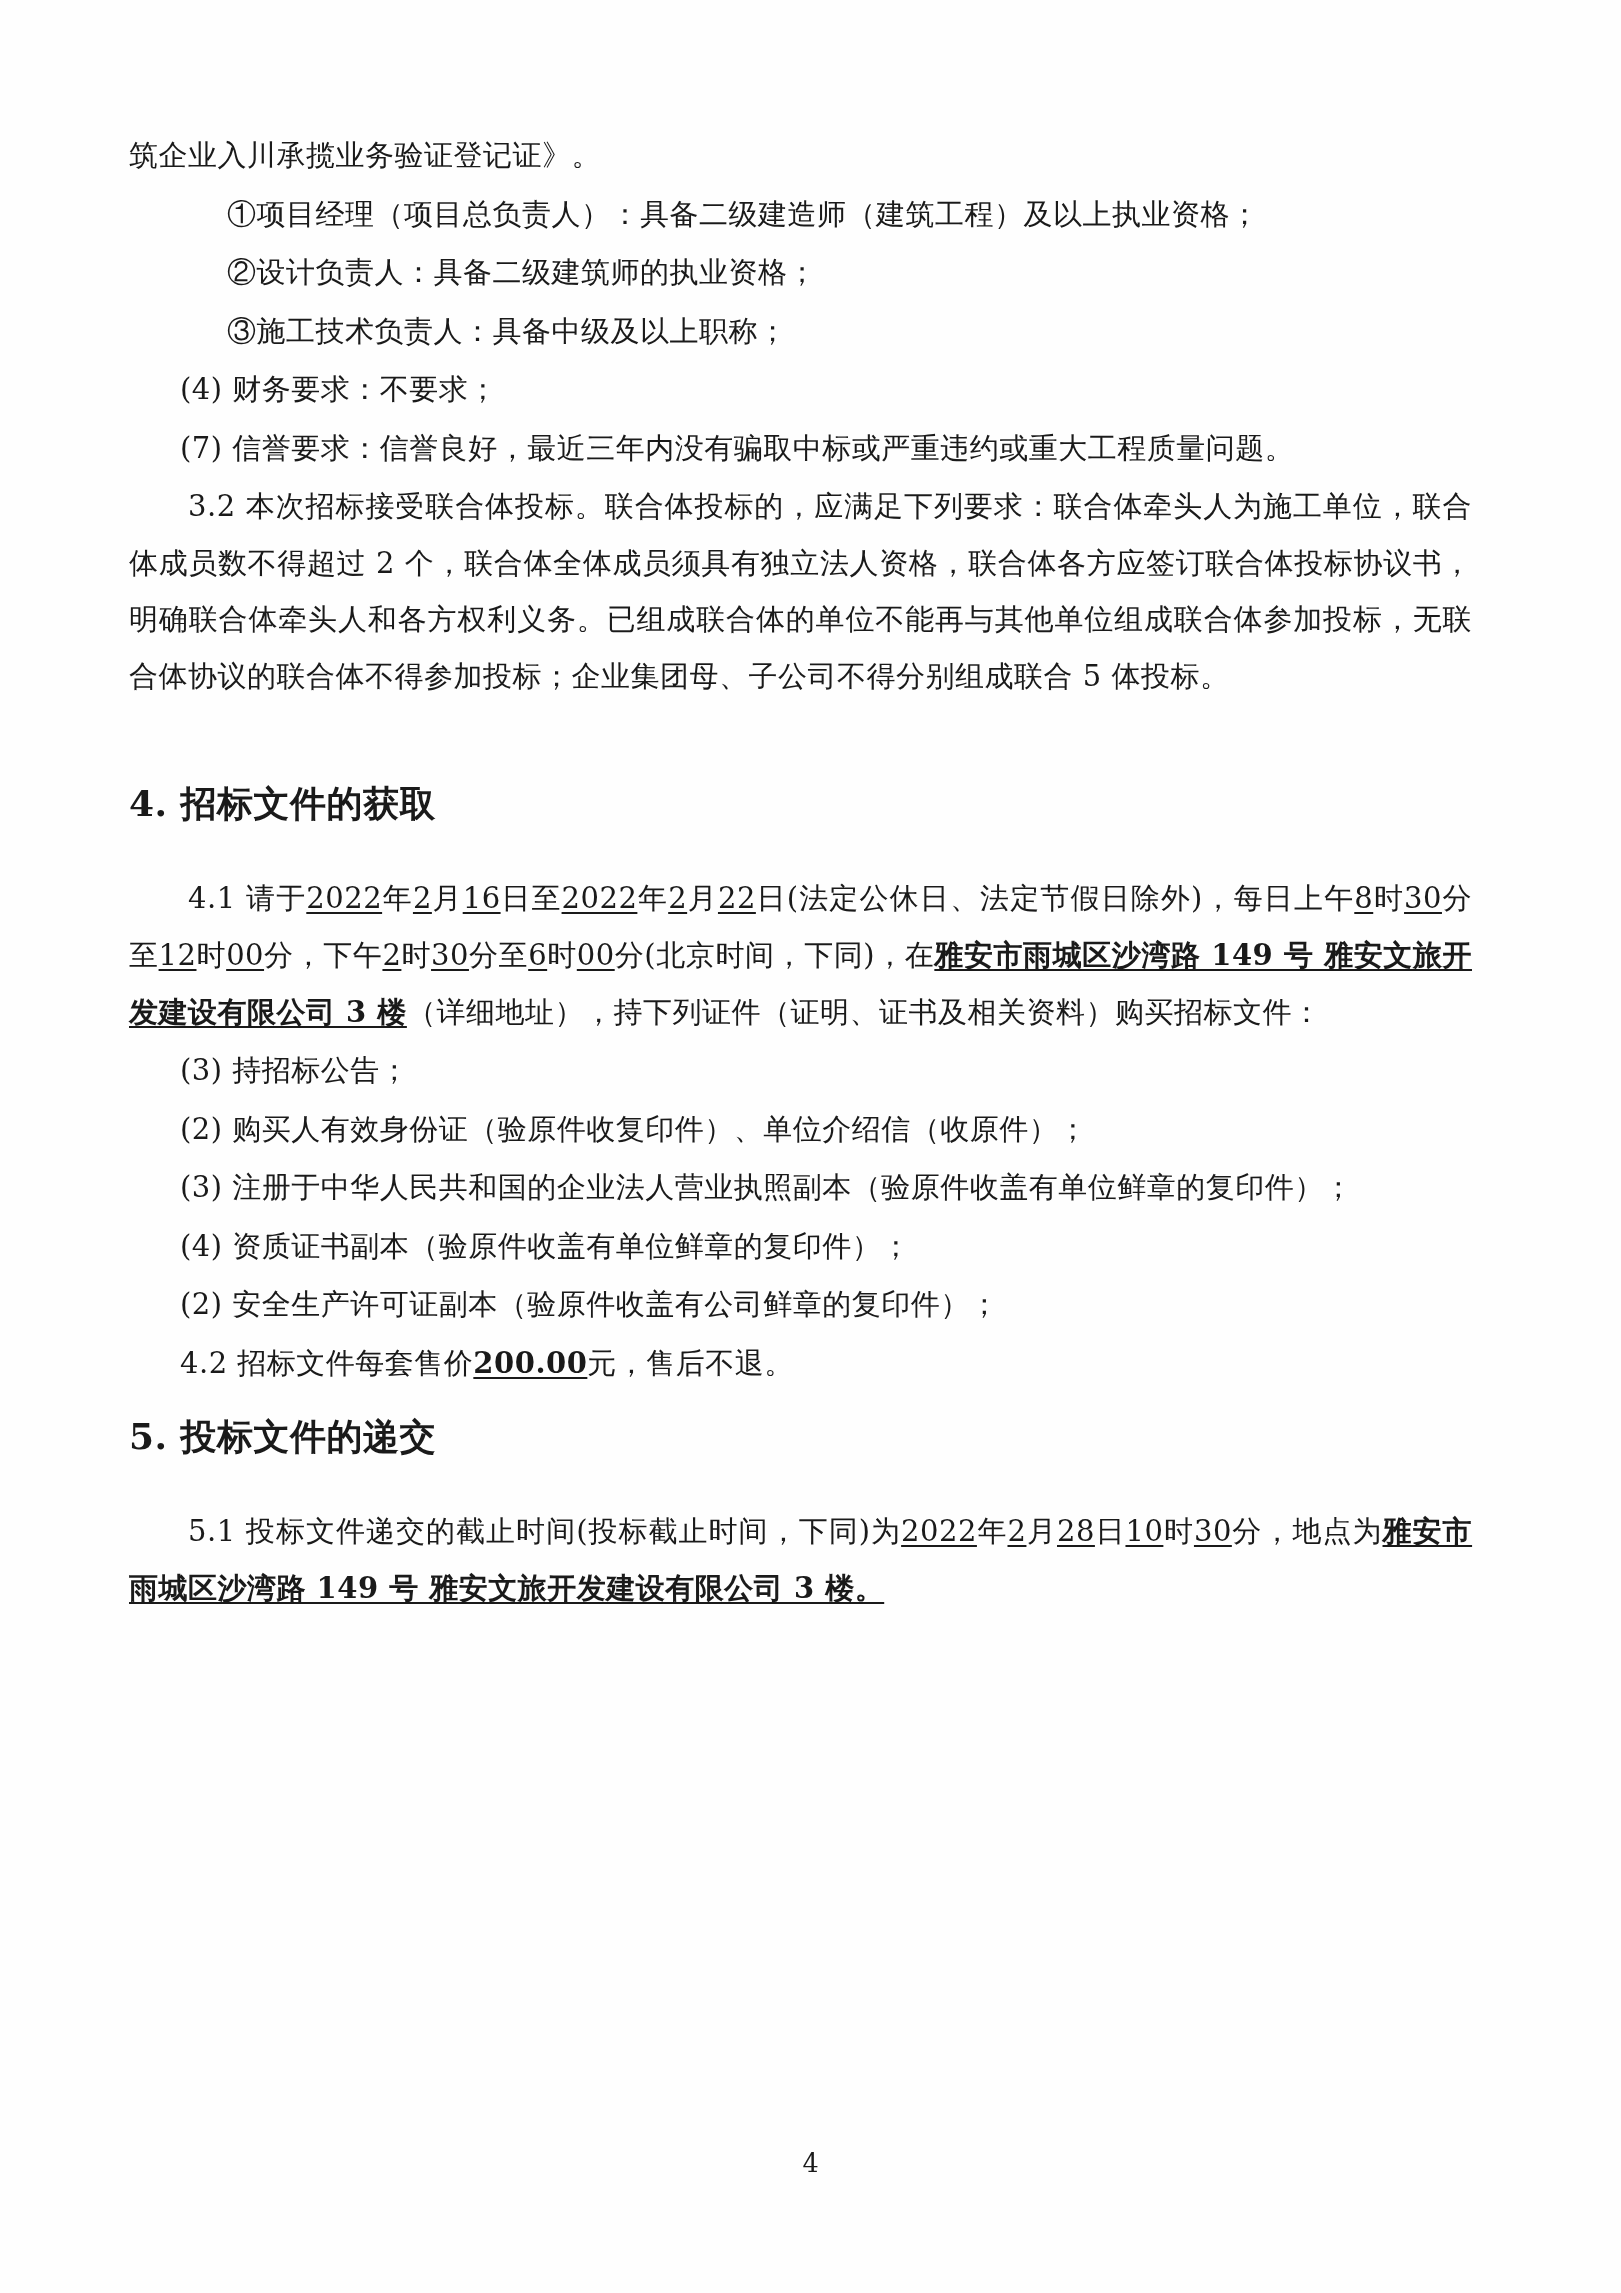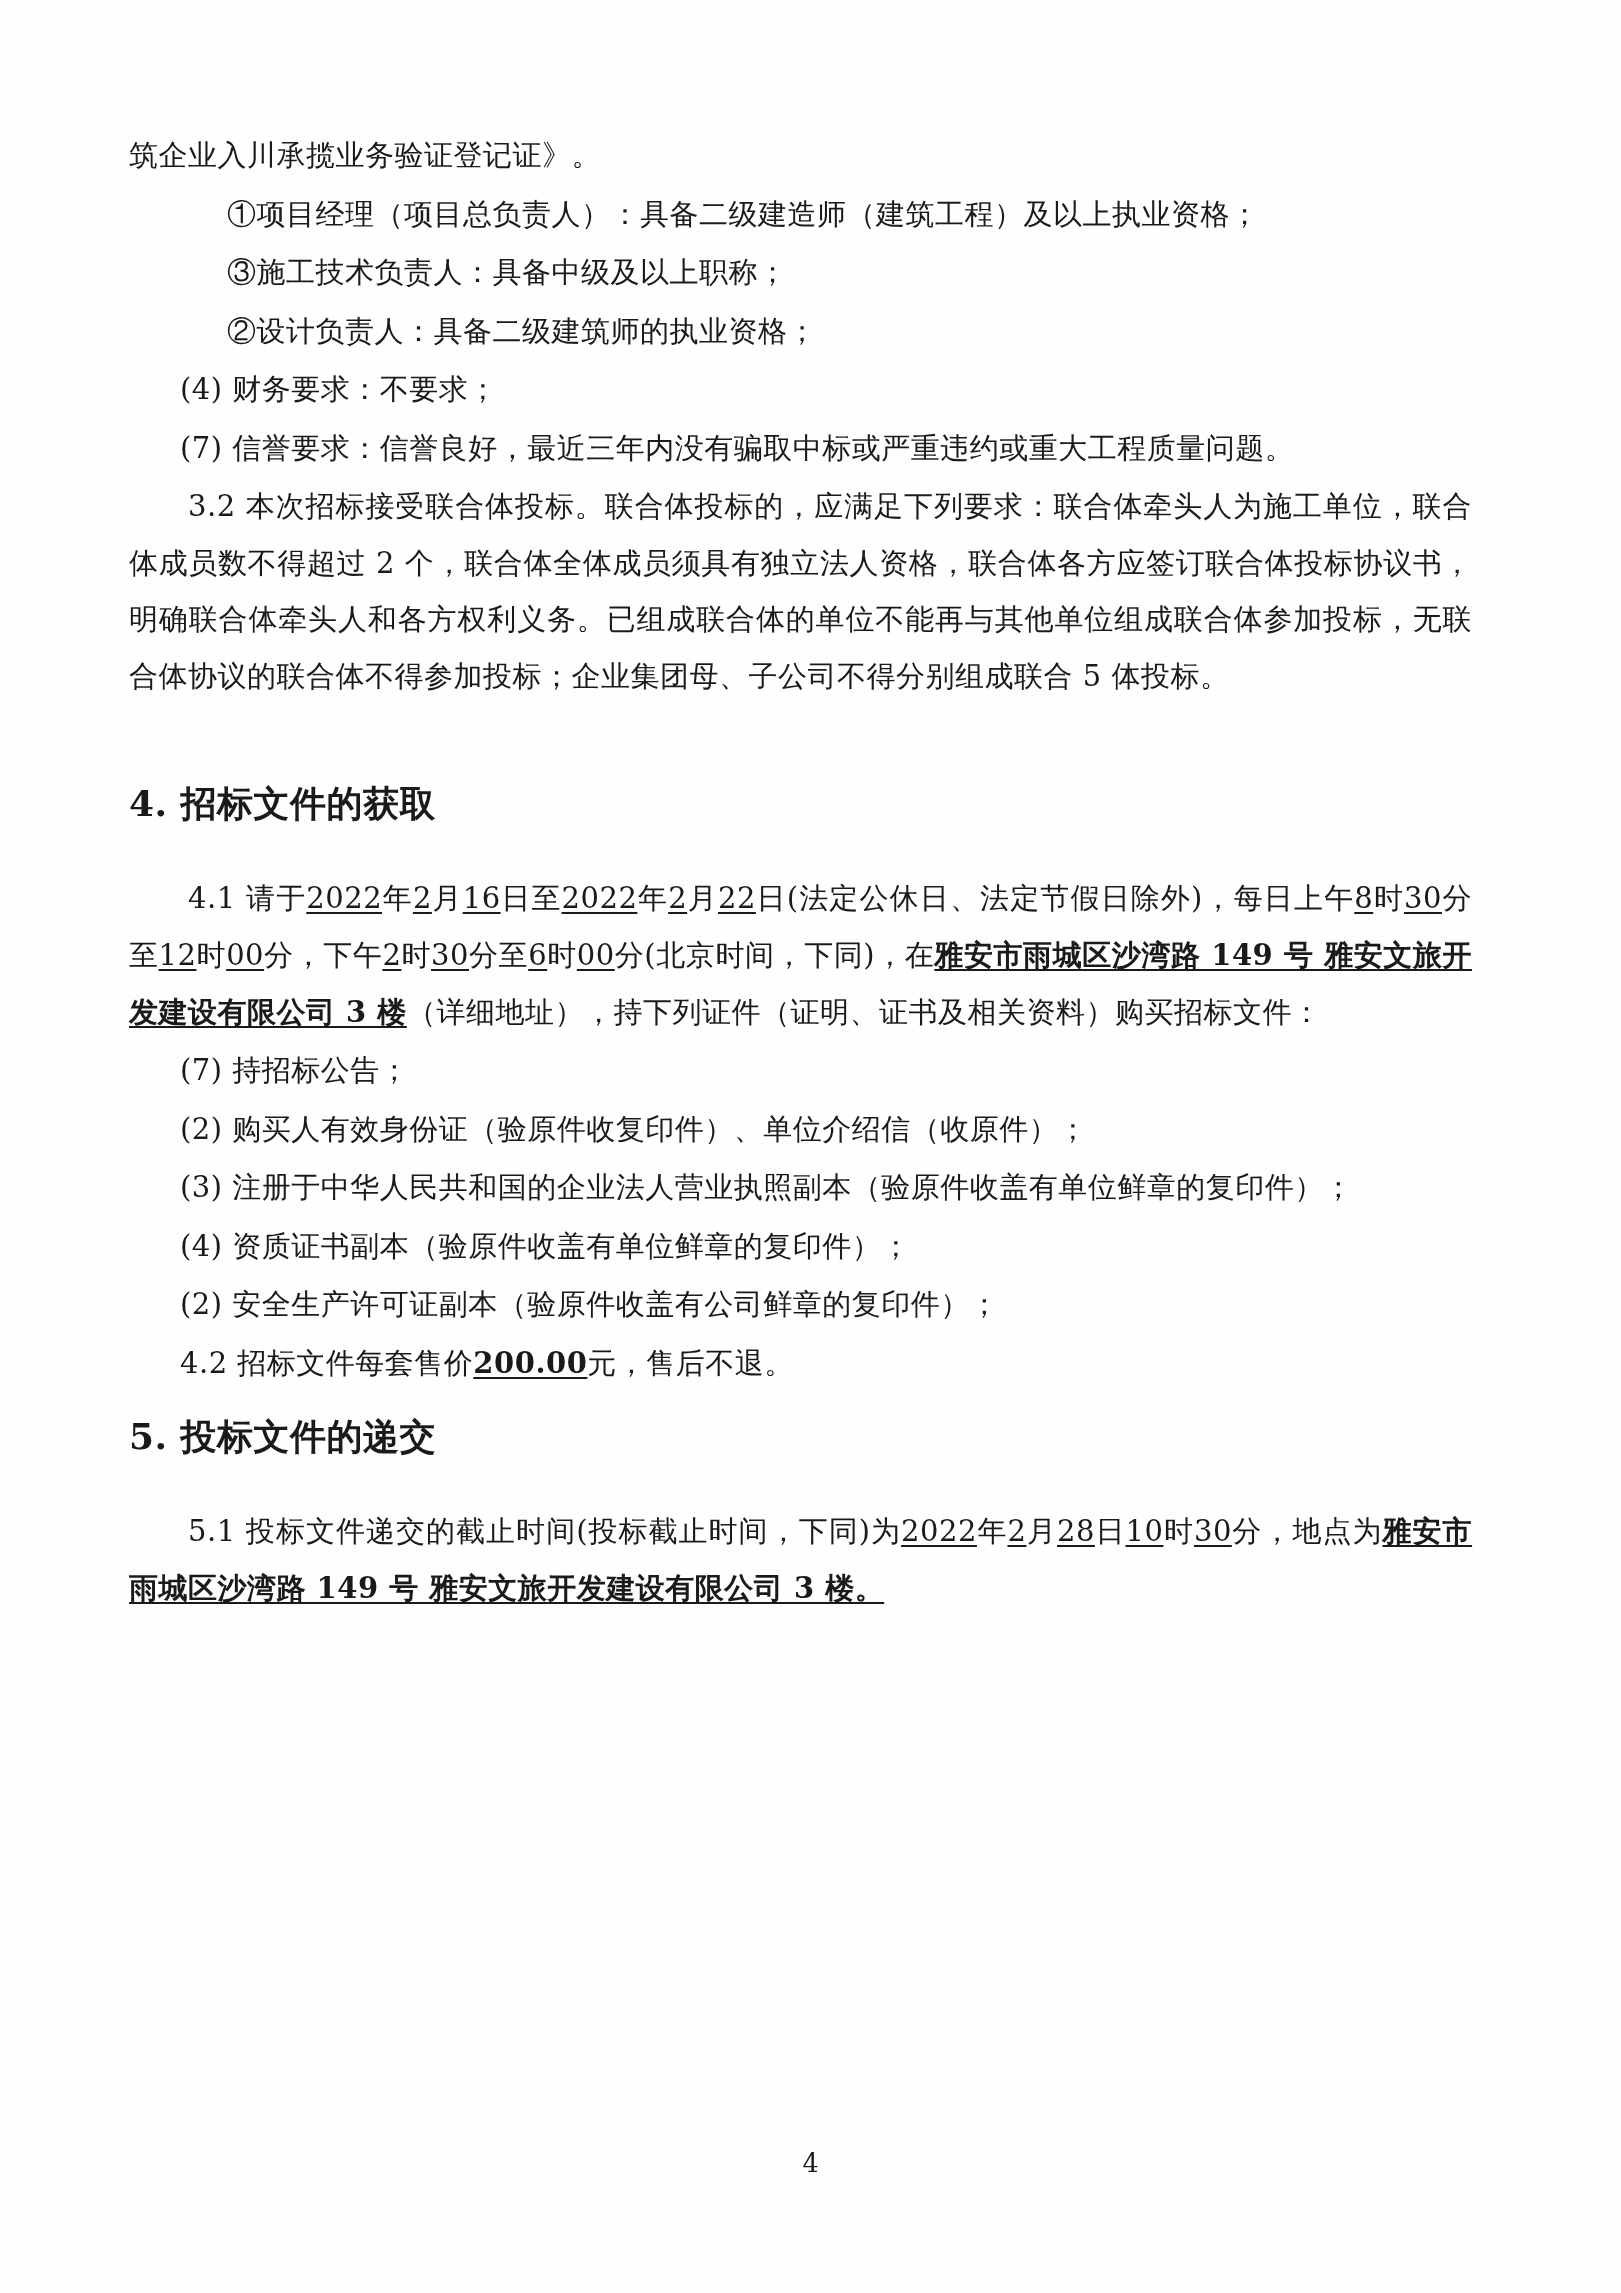"③施工技术负责人：具备中级及以上职称；" p.p { order: before "②设计负责人：具备二级建筑师的执业资格；" -> after "②设计负责人：具备二级建筑师的执业资格；" }
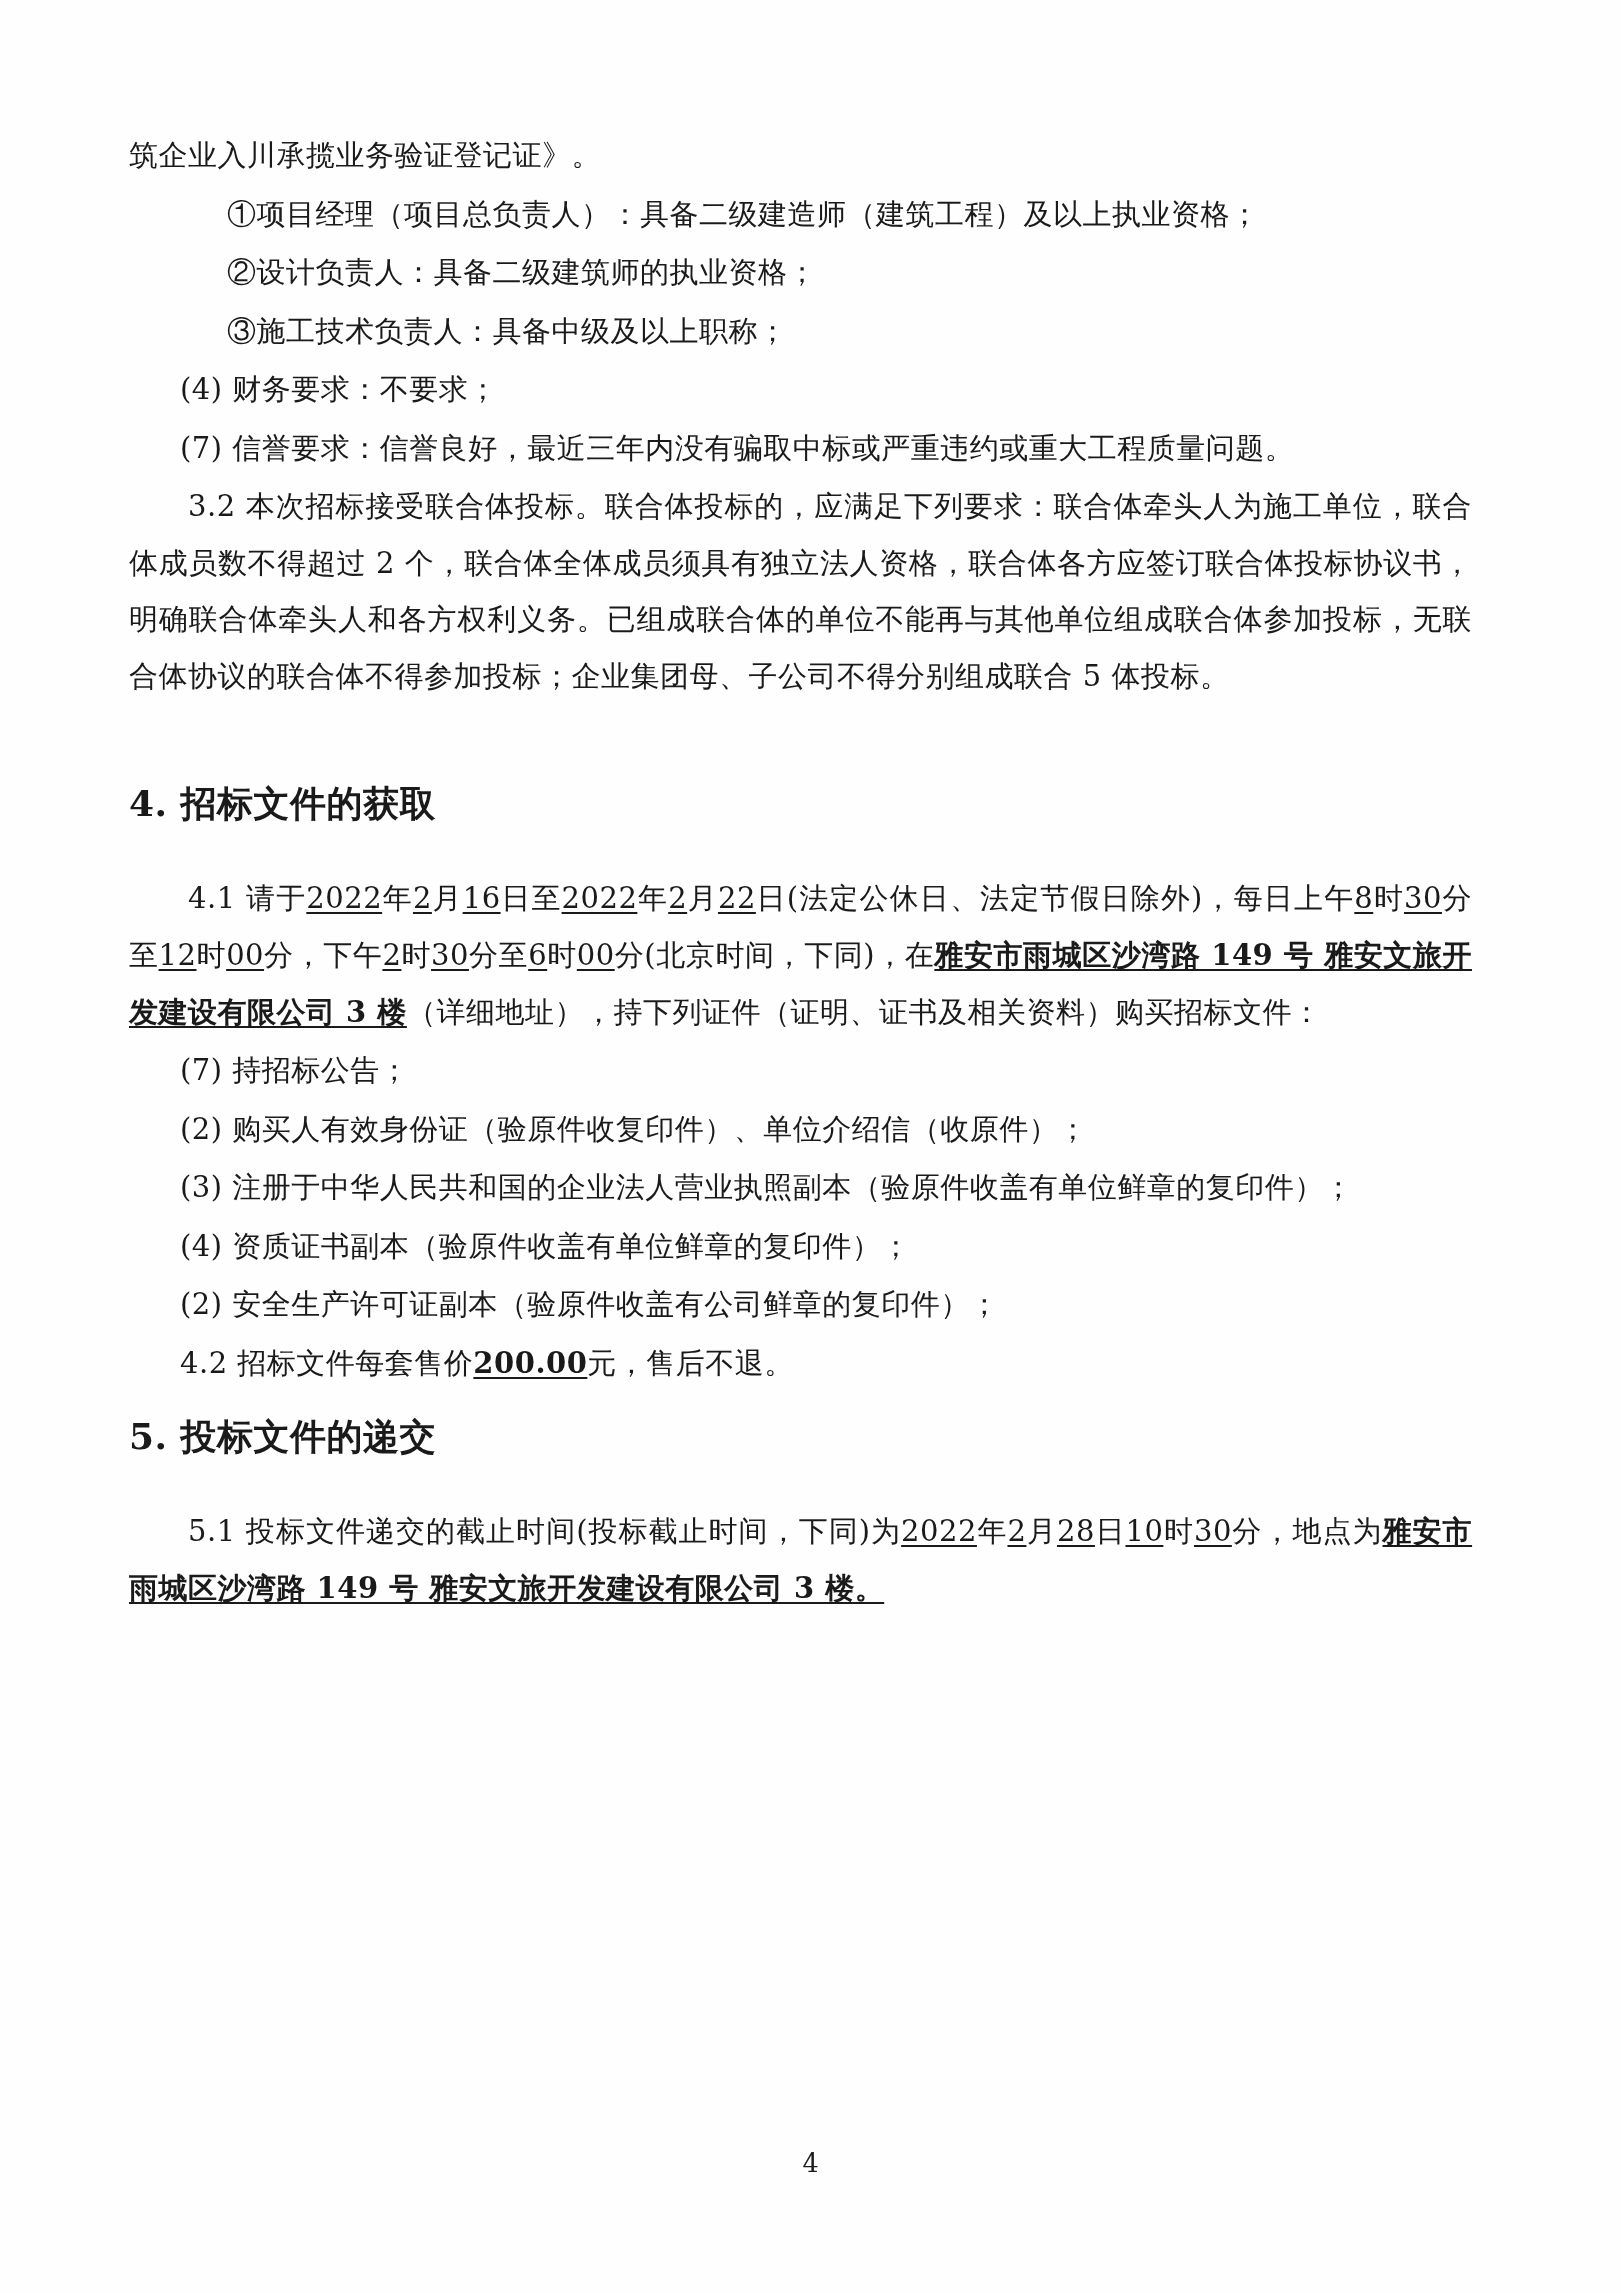"(7) 持招标公告；" p.p { text: 7 -> 3 }
